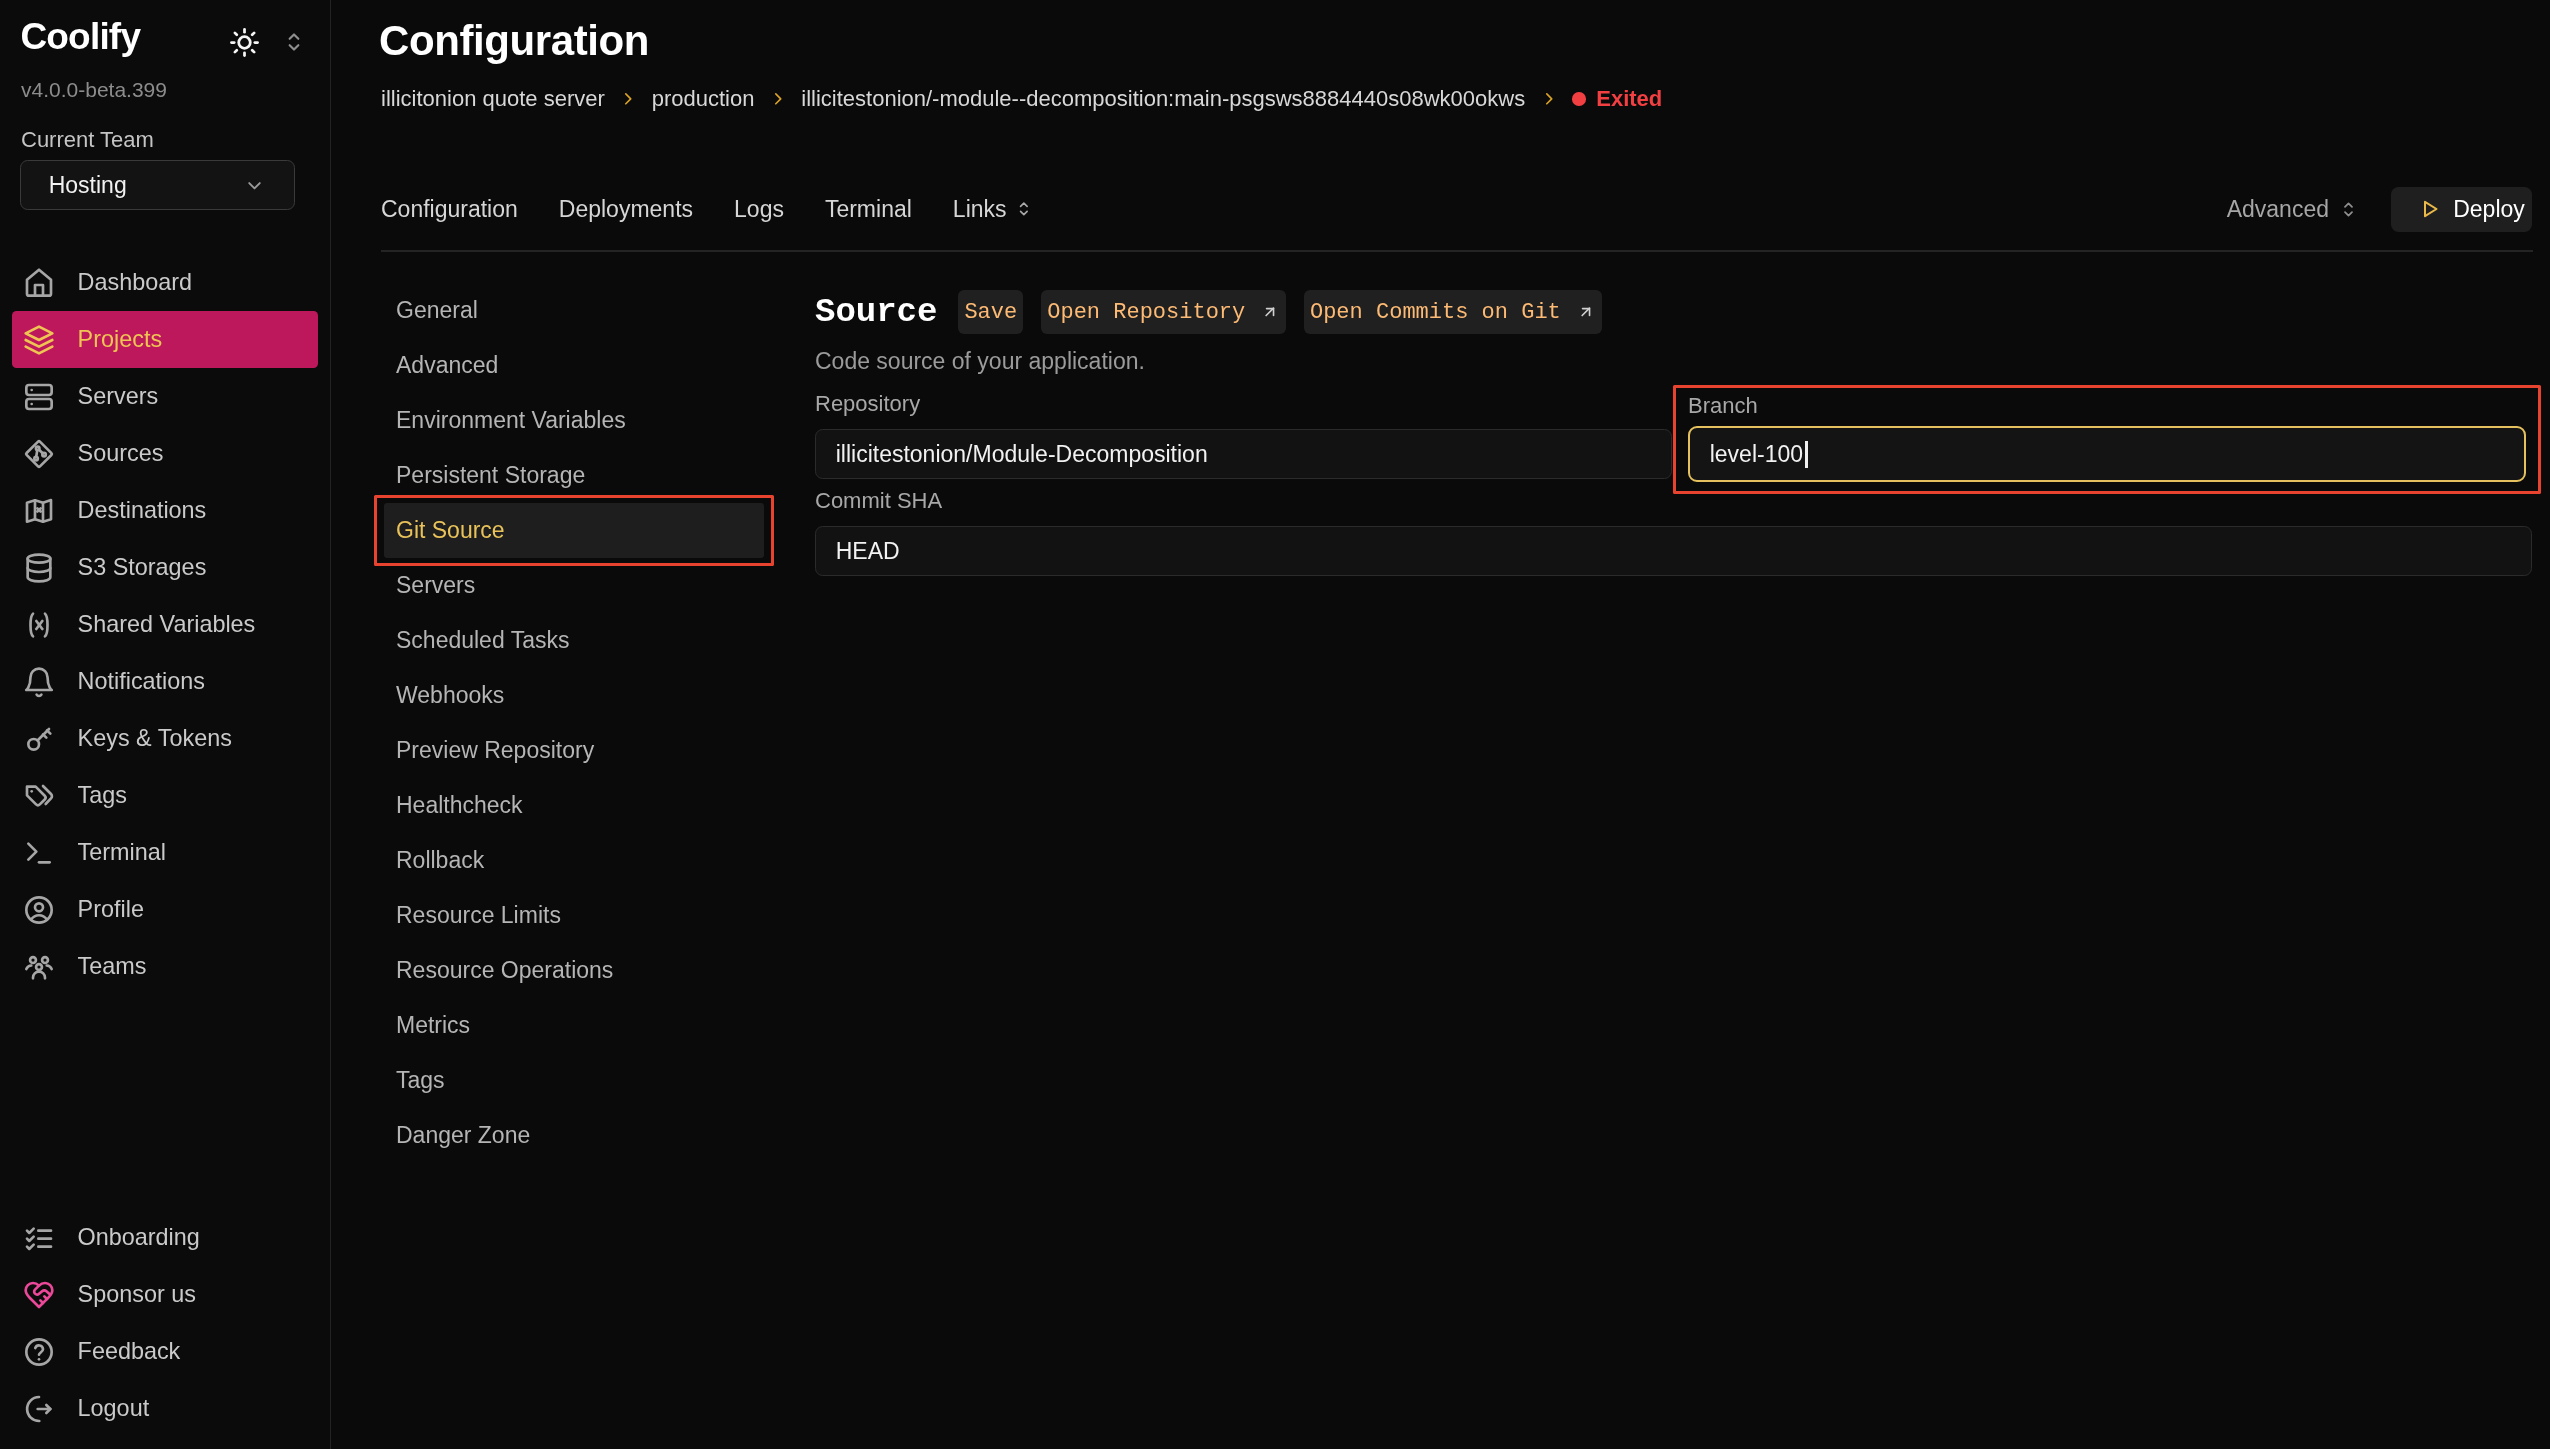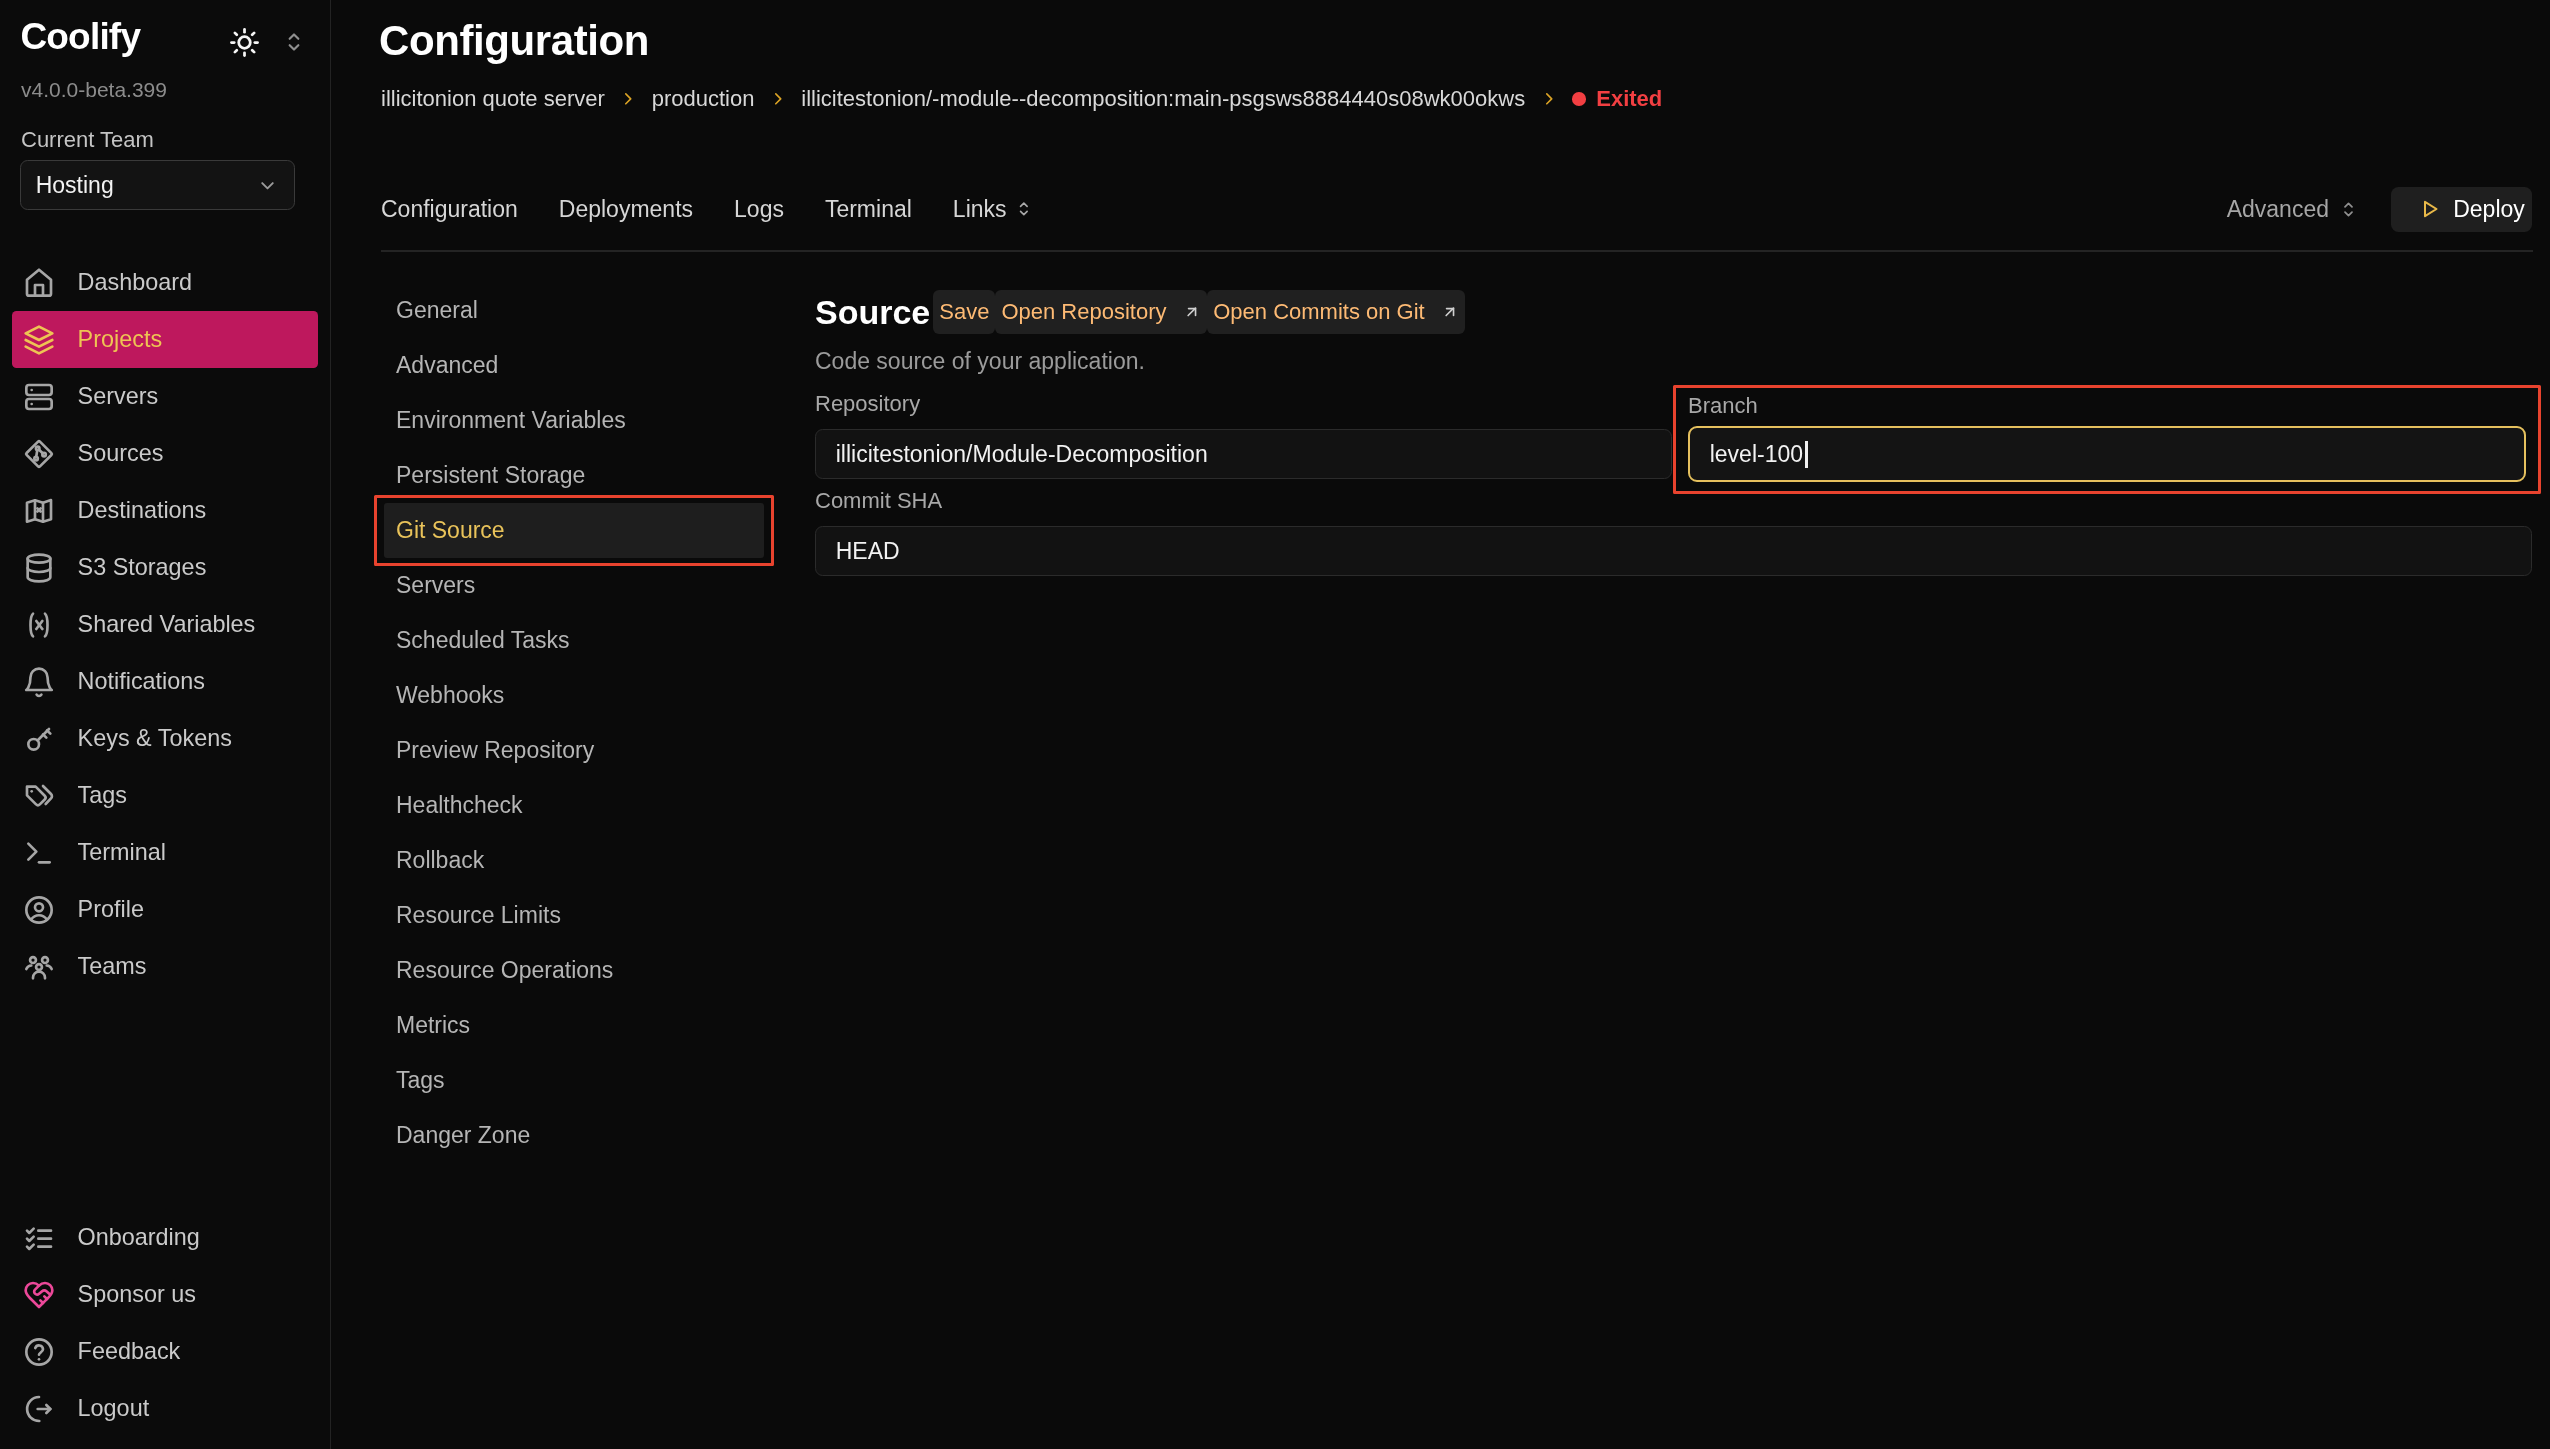"Hosting" .team-select { padding: 0 15px -> 0 28px }
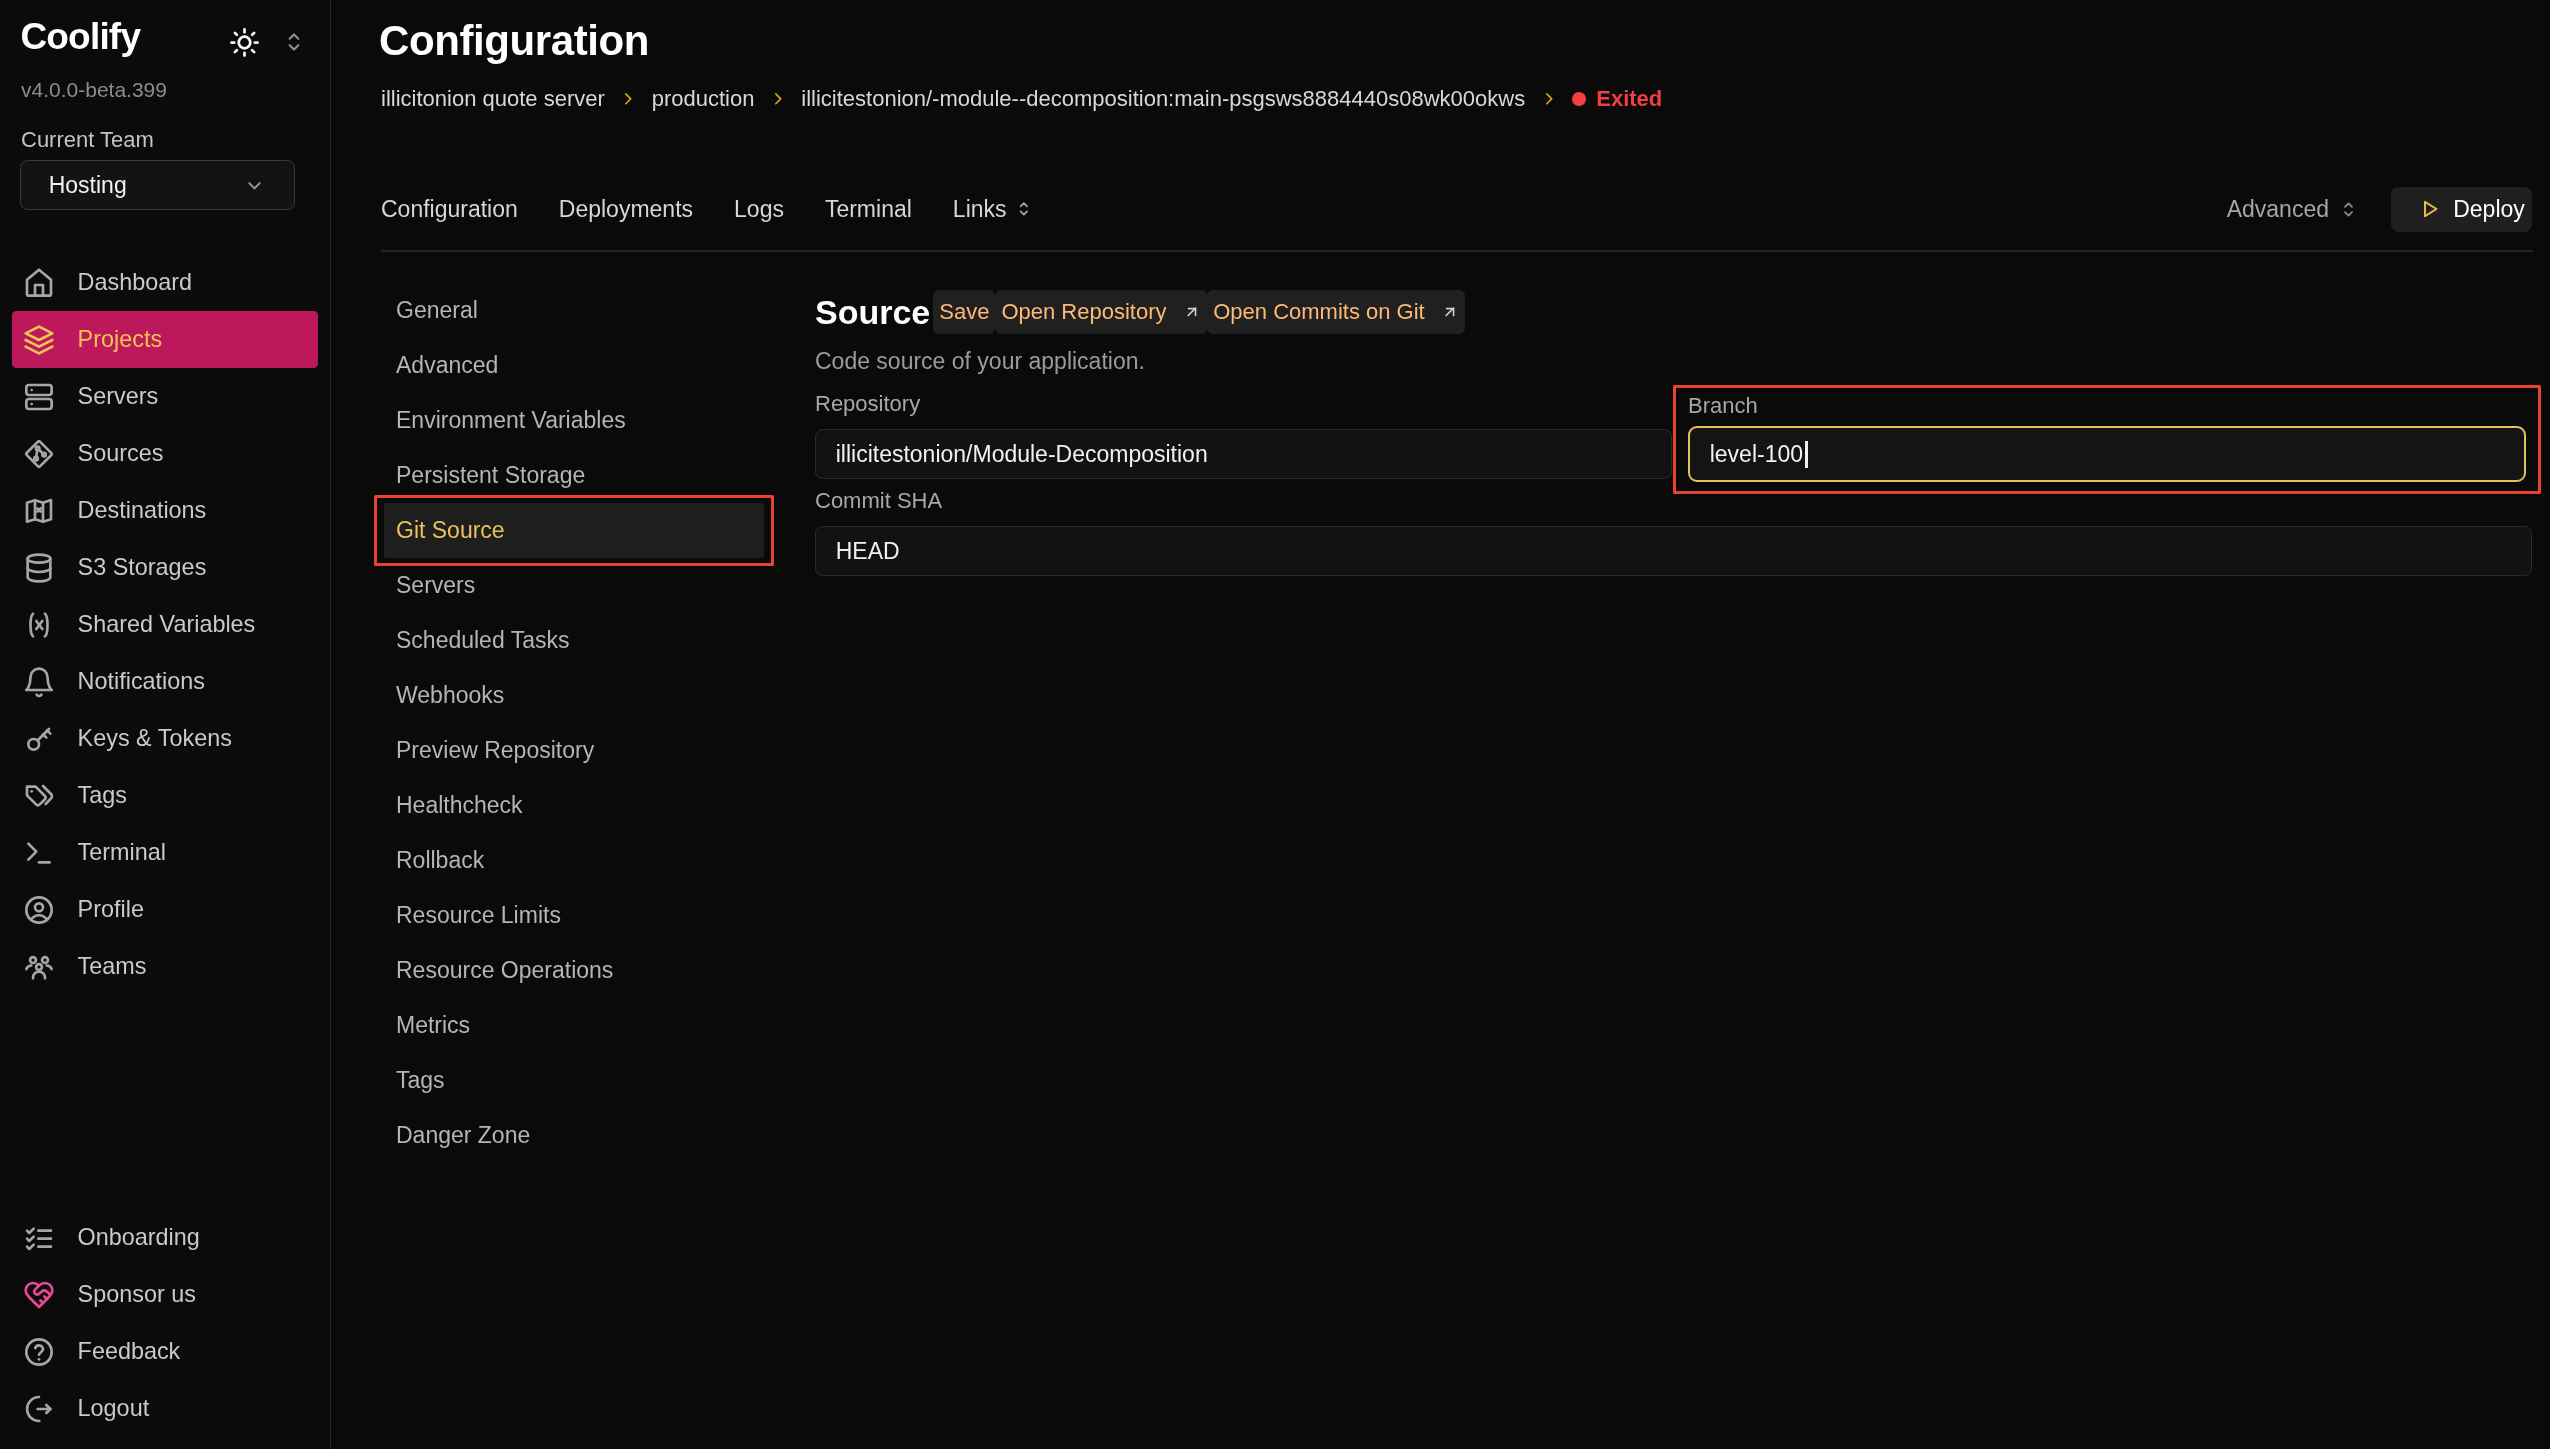"Source" .source-row { font-family: none -> Liberation Mono, monospace; gap: none -> 18px }
